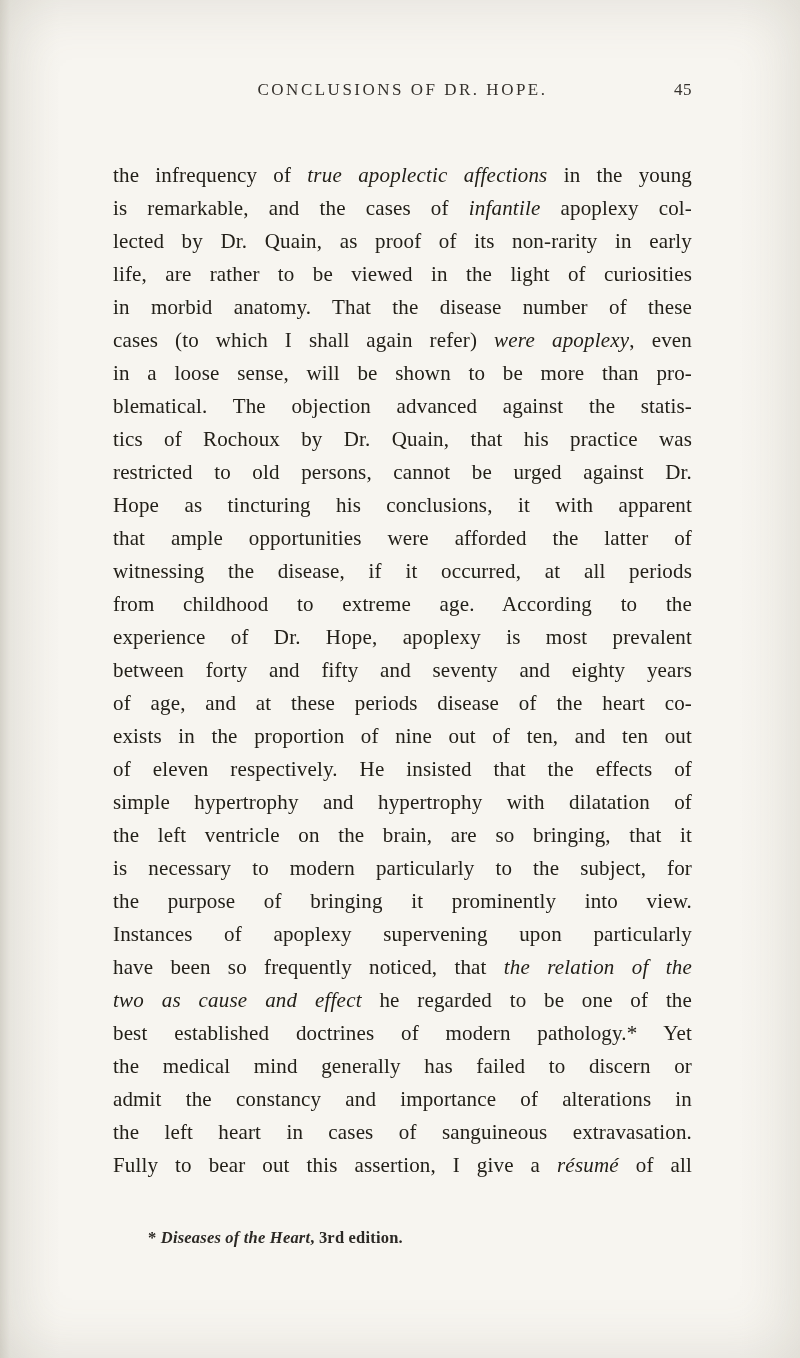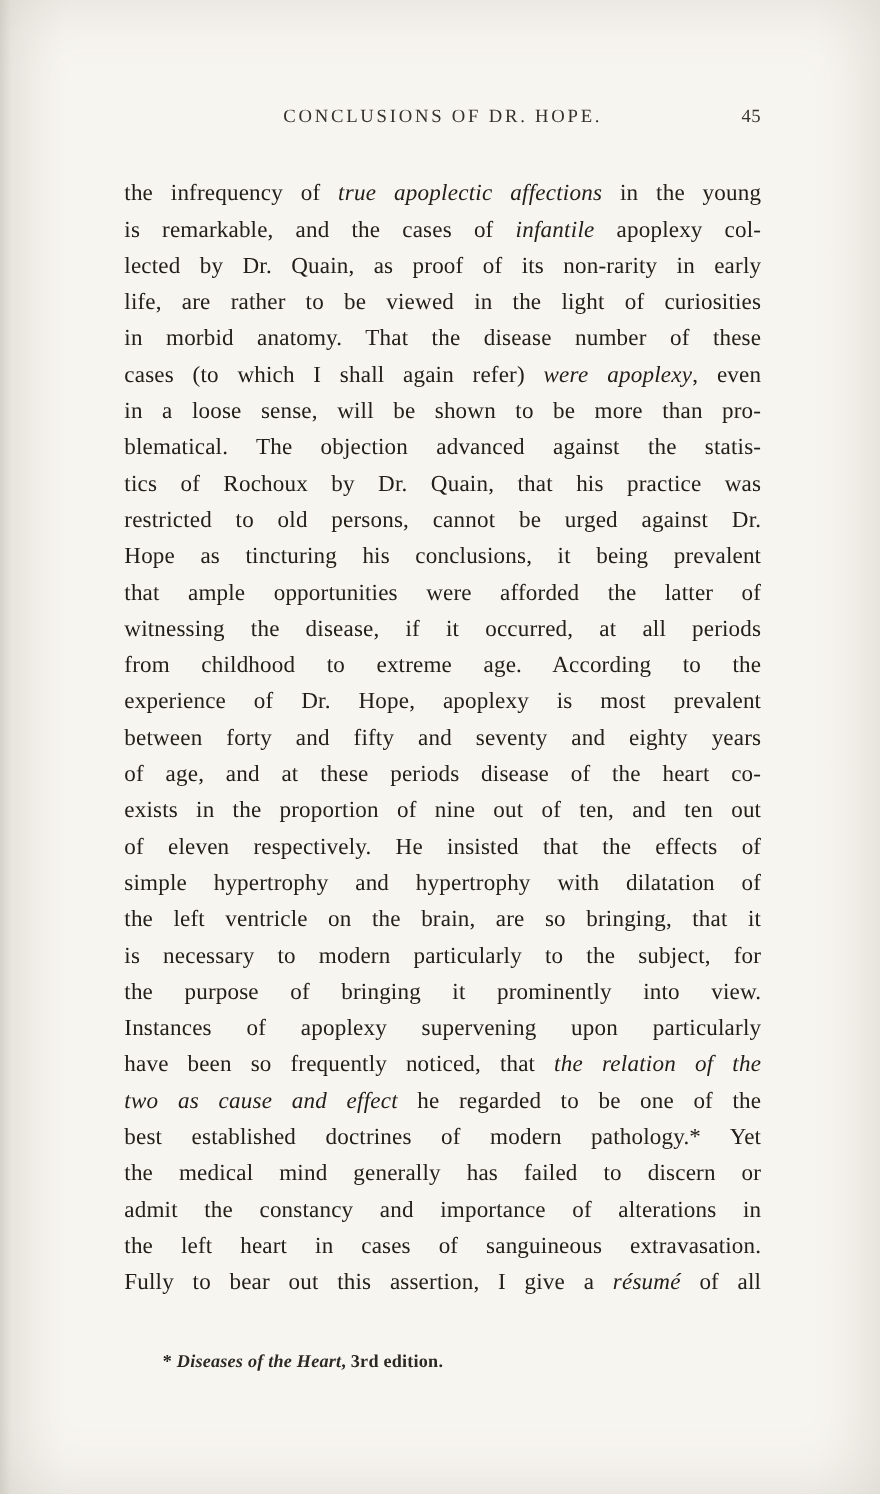"CONCLUSIONS OF DR. HOPE." .running-head { top: 96px -> 80px }
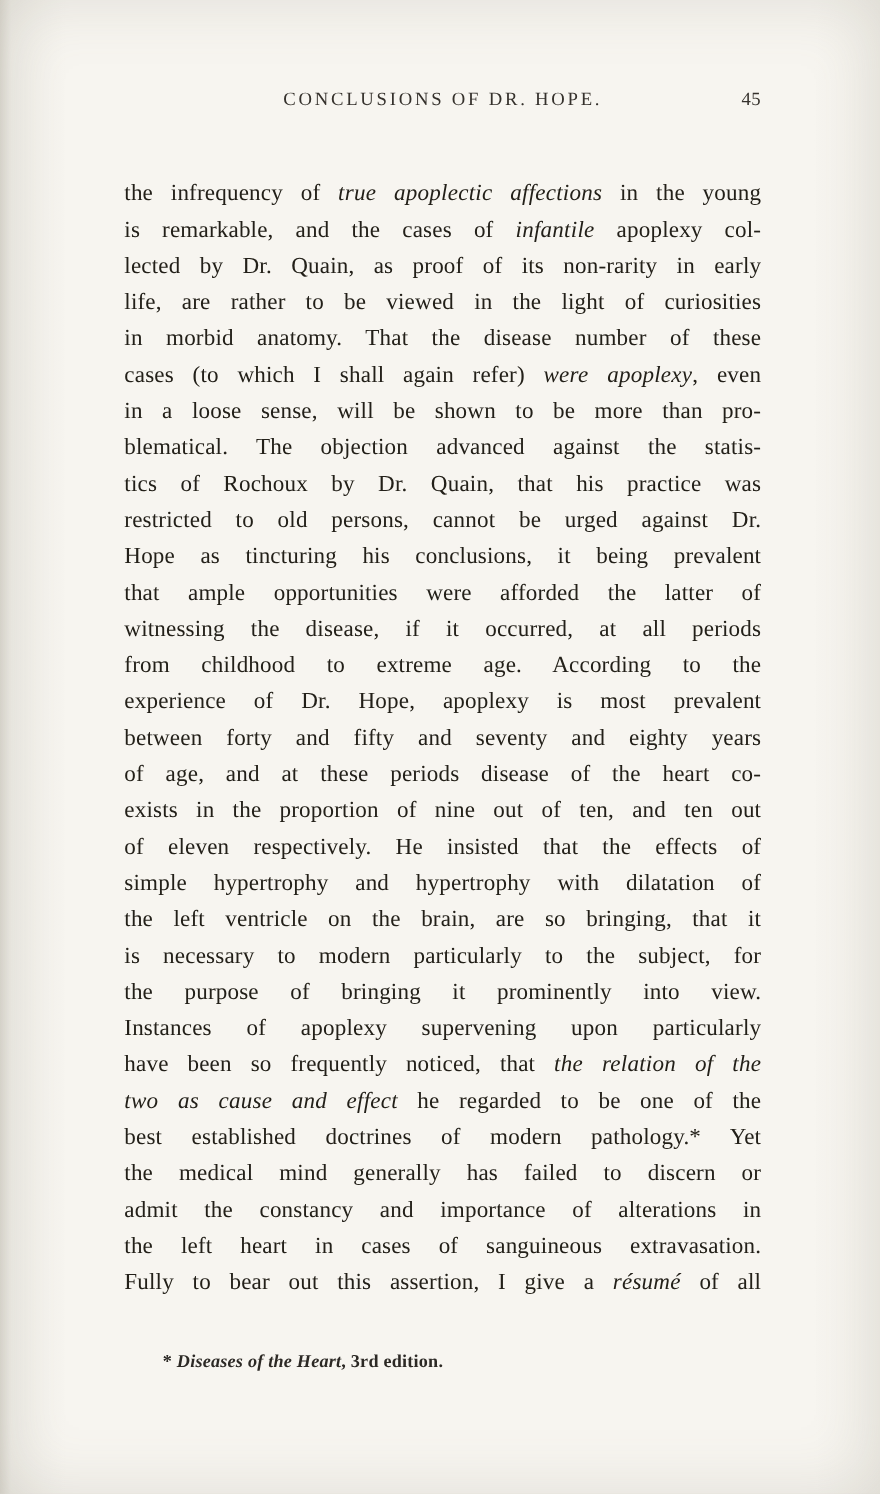"Hope as tincturing his conclusions," div.body-line { text: being prevalent -> with apparent }
